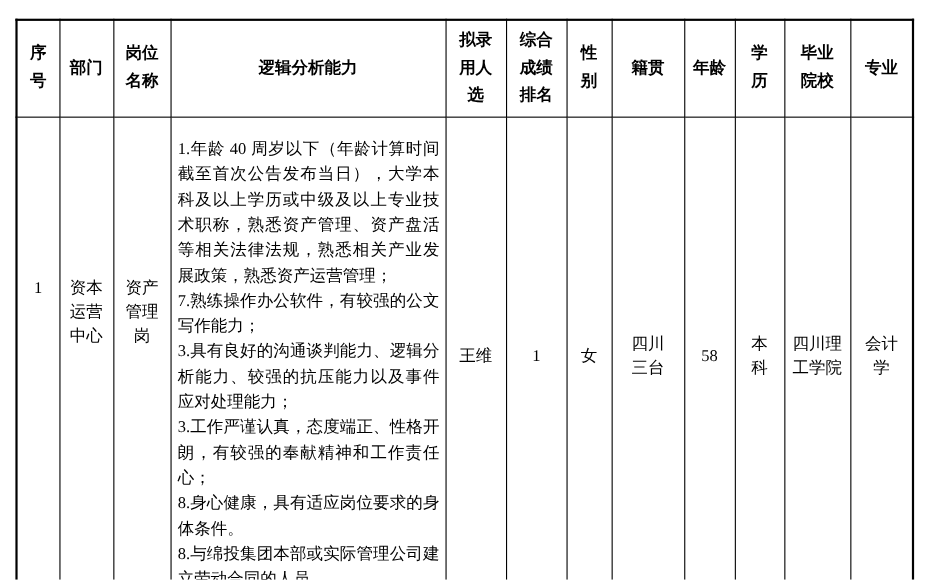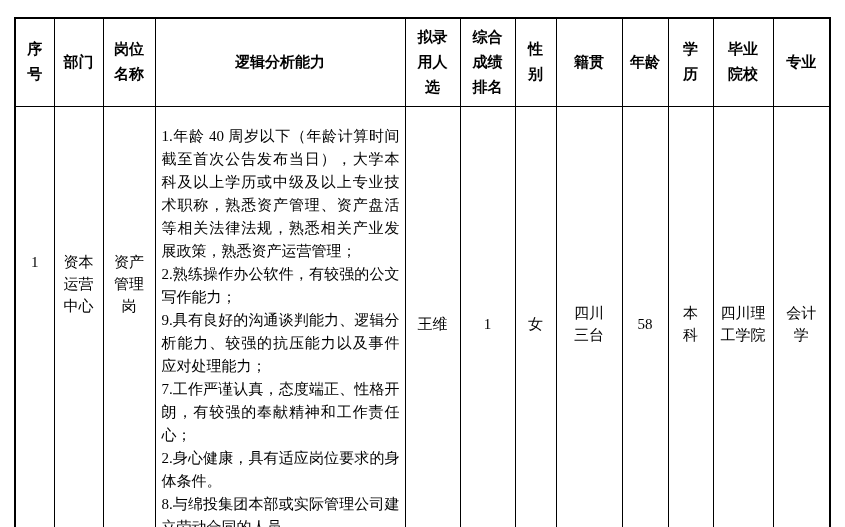"2.熟练操作办公软件，有较强的公文写作能力；" div.req-item { text: 2 -> 7 }
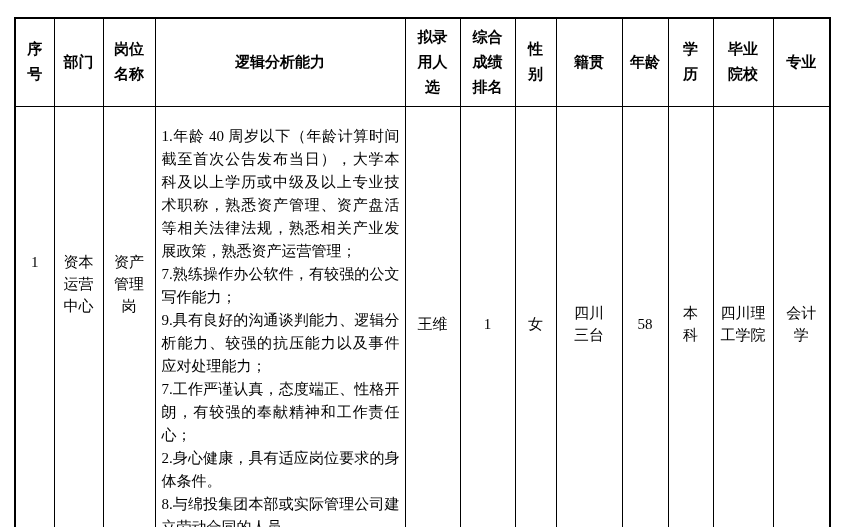"9.具有良好的沟通谈判能力、逻辑分析能力、较强的抗压能力以及事件应对处理能力；" div.req-item { text: 9 -> 3 }
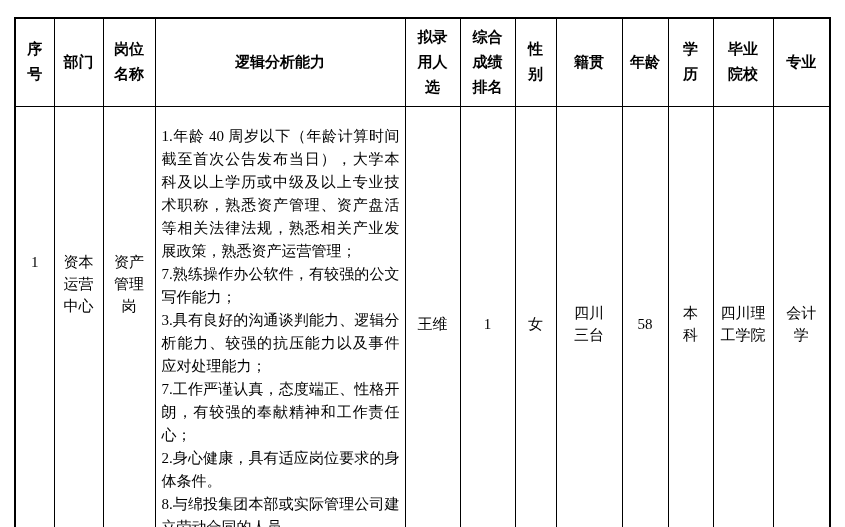"7.工作严谨认真，态度端正、性格开朗，有较强的奉献精神和工作责任心；" div.req-item { text: 7 -> 3 }
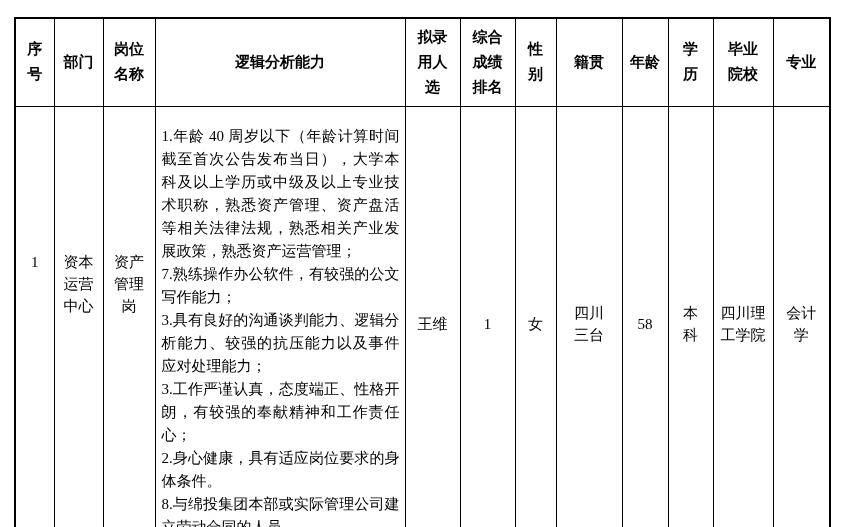"2.身心健康，具有适应岗位要求的身体条件。" div.req-item { text: 2 -> 8 }
